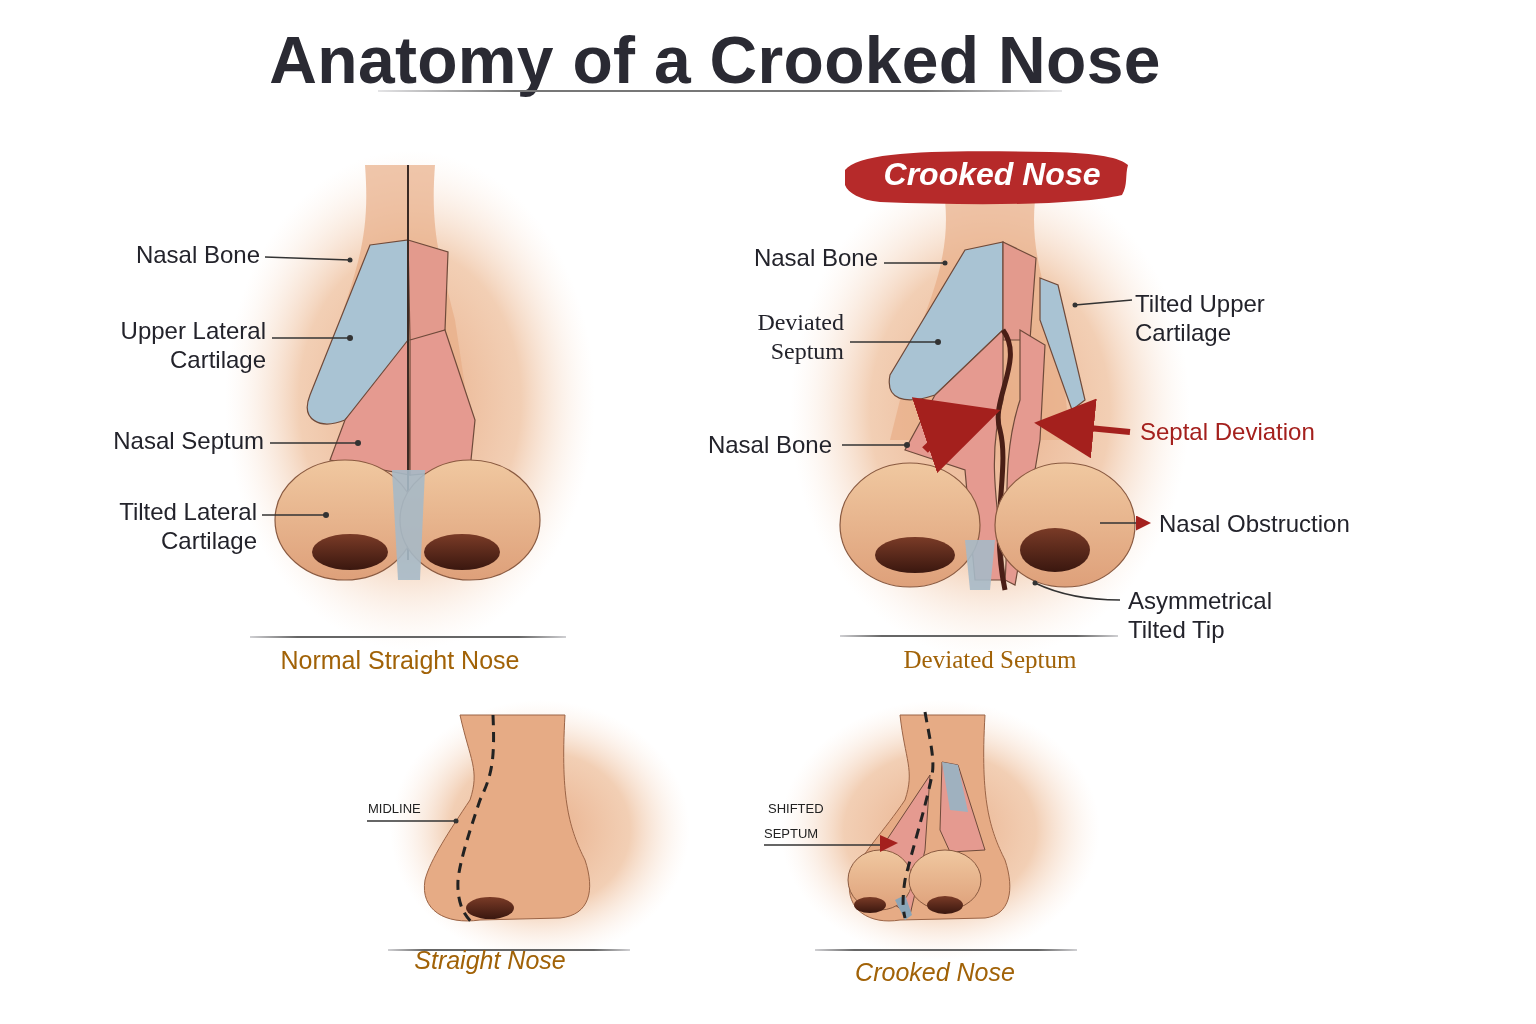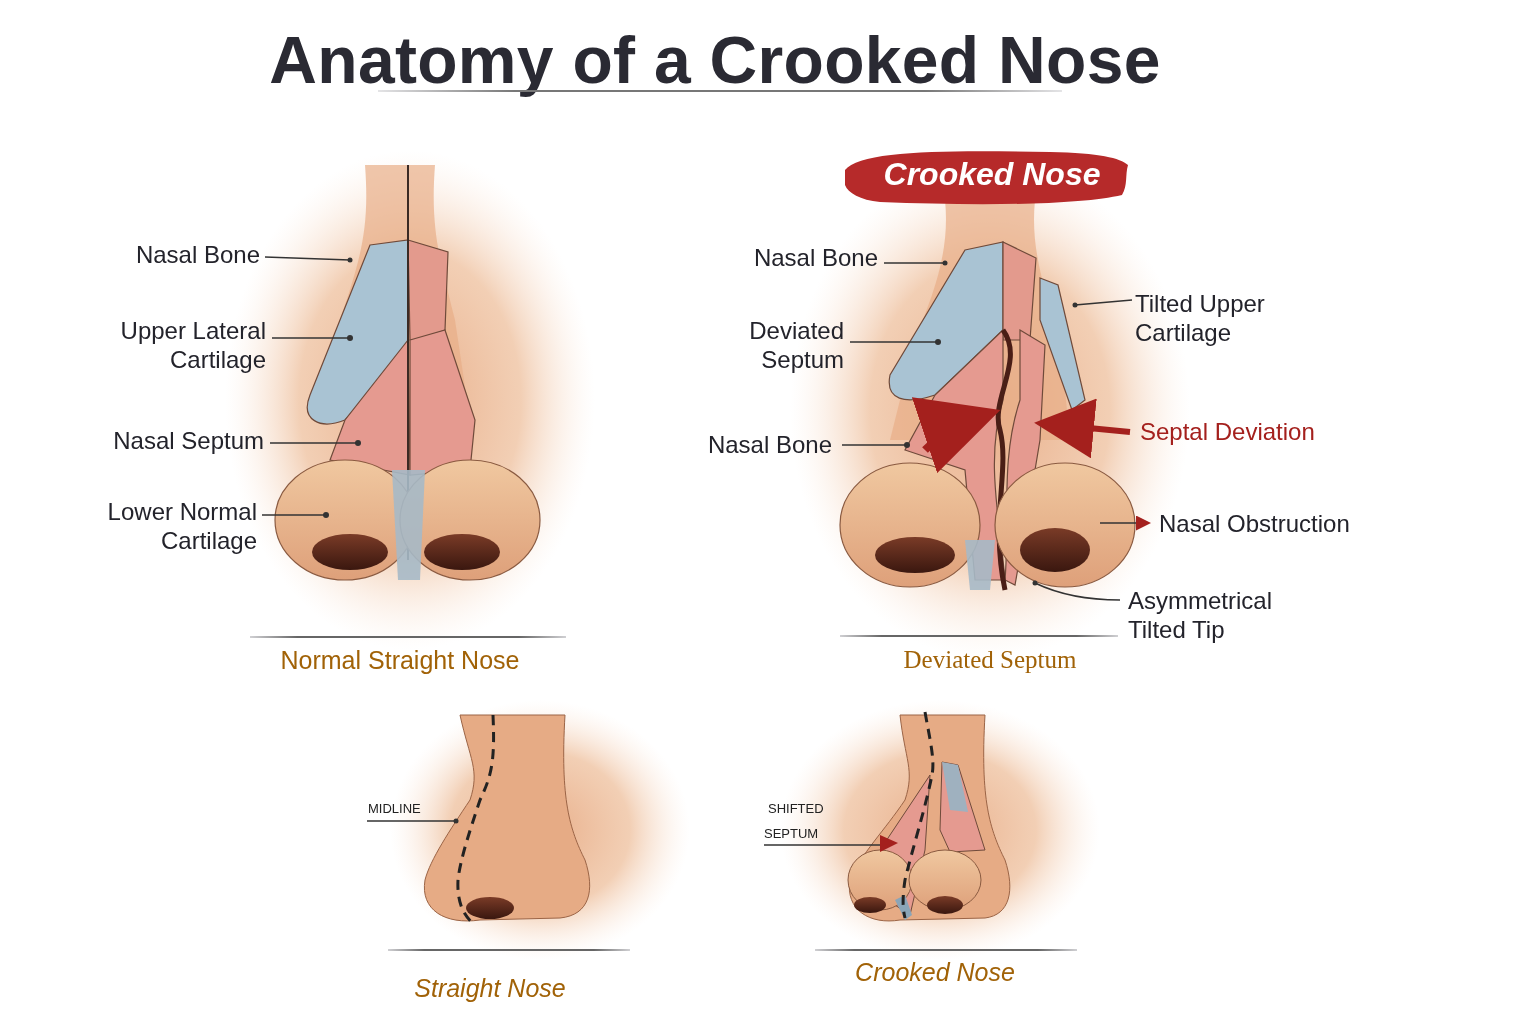"Deviated" div.abs { font-family: none -> Liberation Serif, serif; top: 316px -> 308px }
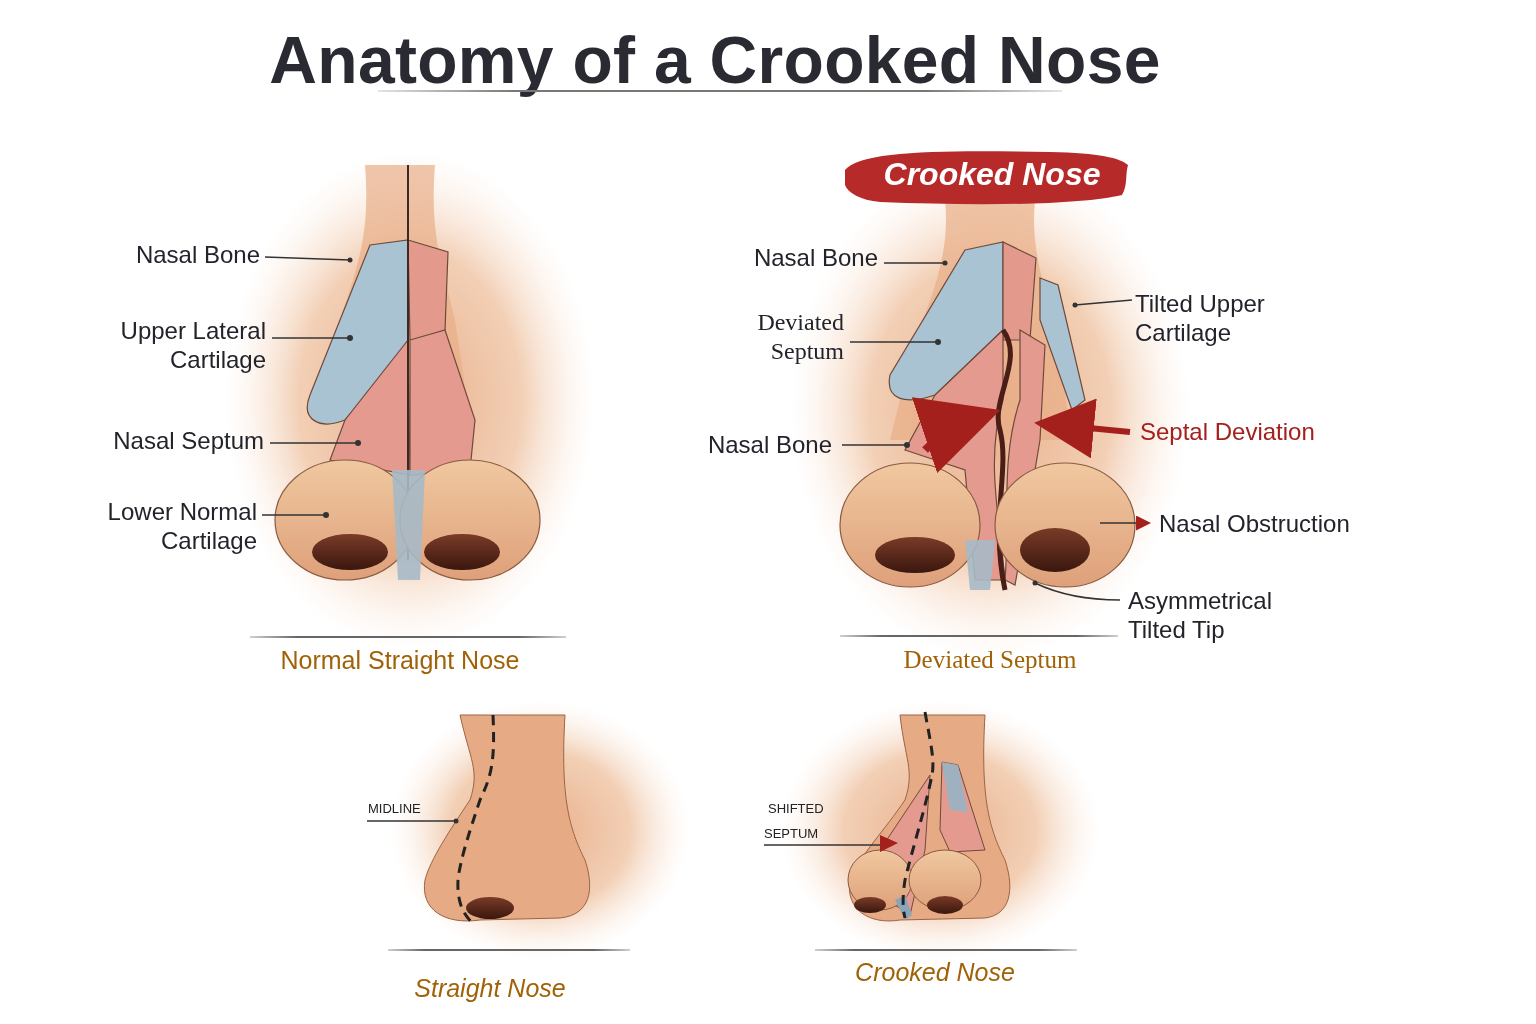"Lower Normal" div { text: Lower Normal -> Tilted Lateral }
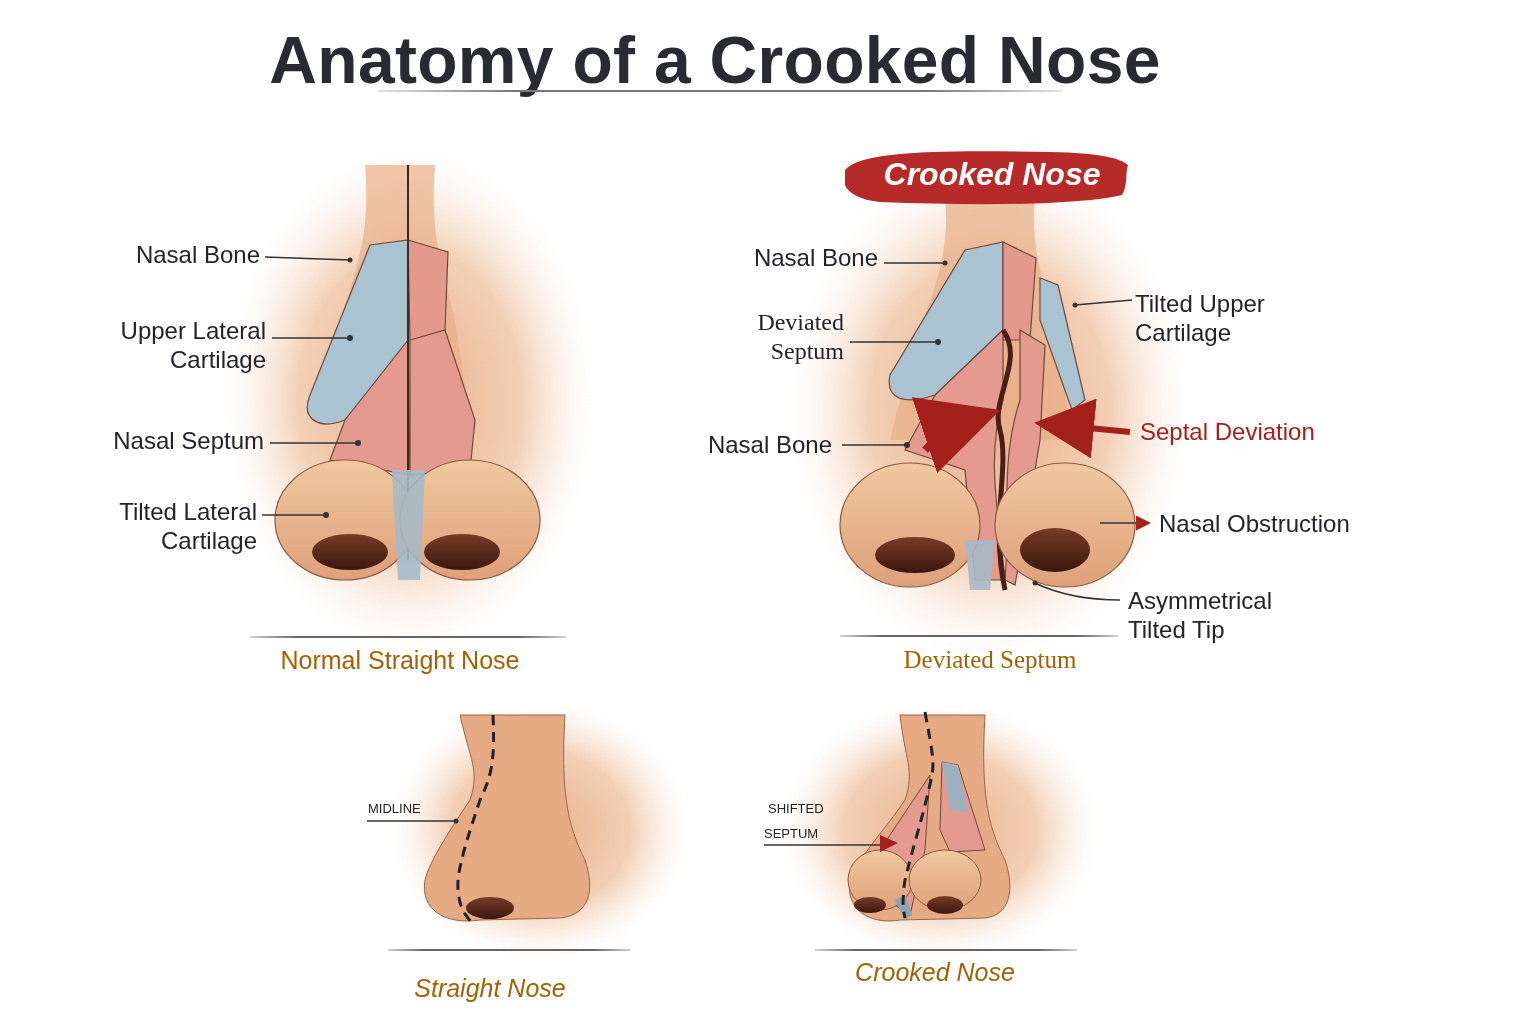"Straight Nose" div.abs { top: 974px -> 946px }
